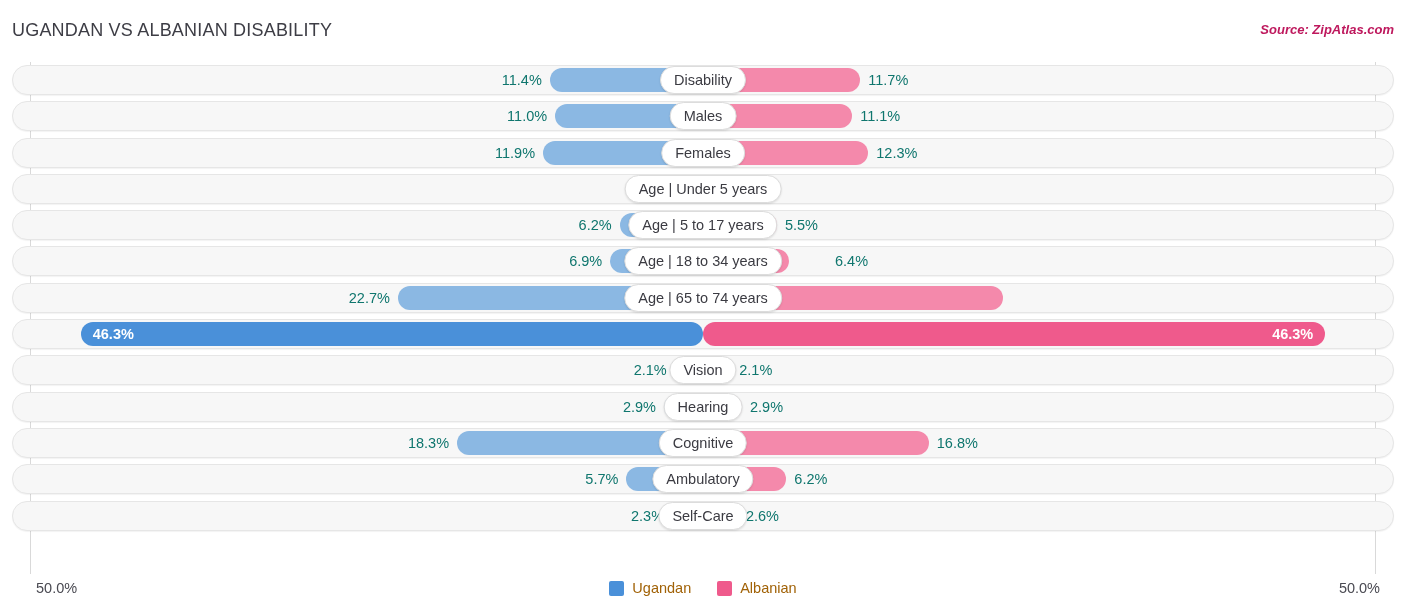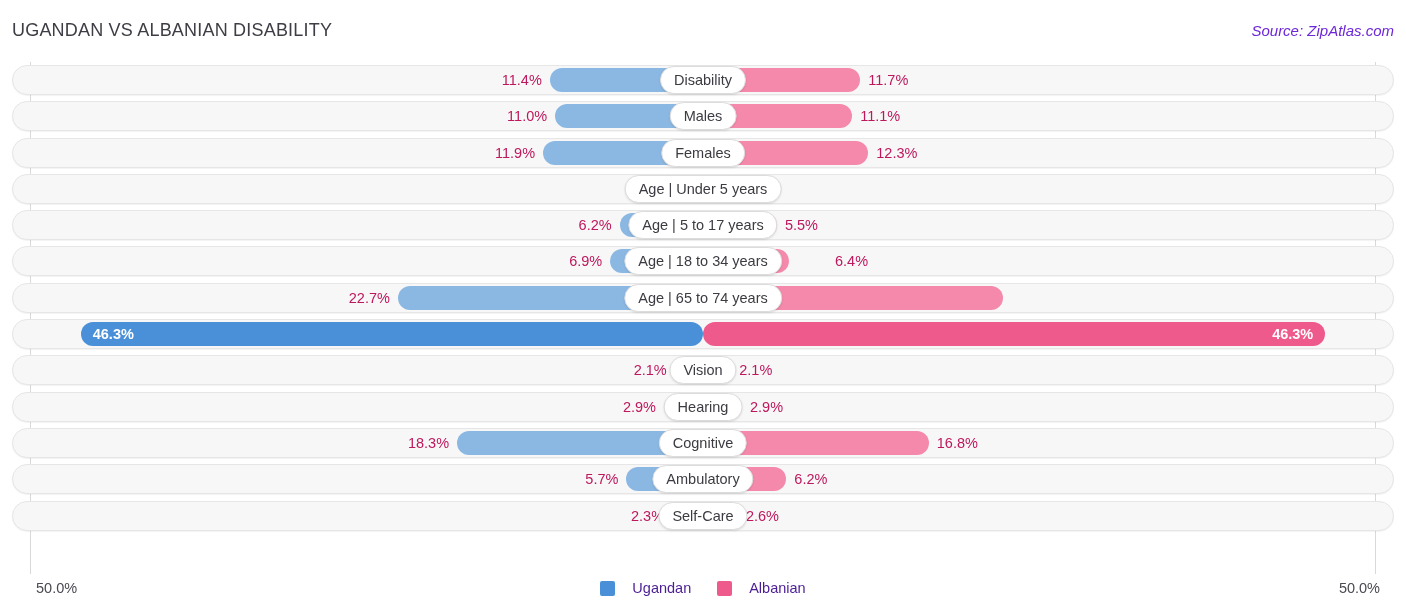"Source: ZipAtlas.com" #source-label { color: #6d28d9 -> #be185d; font-size: 15px -> 13px; font-weight: normal -> bold }
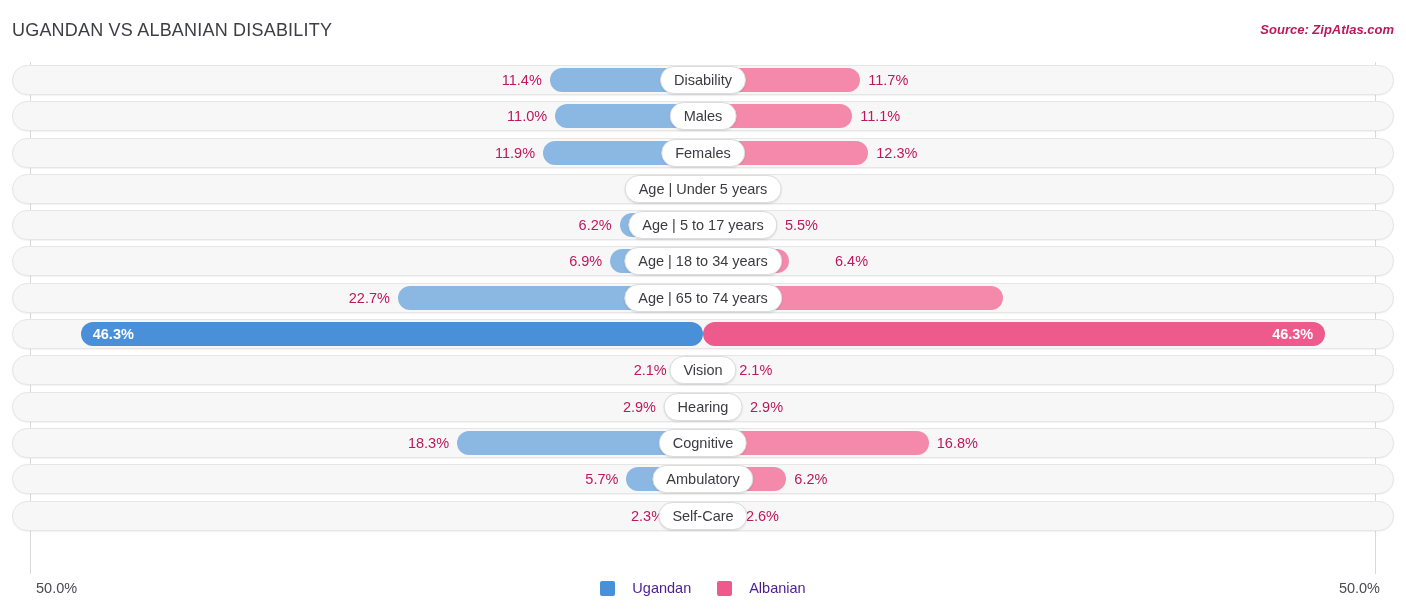"11.4%" .val { color: #be185d -> #0f766e }
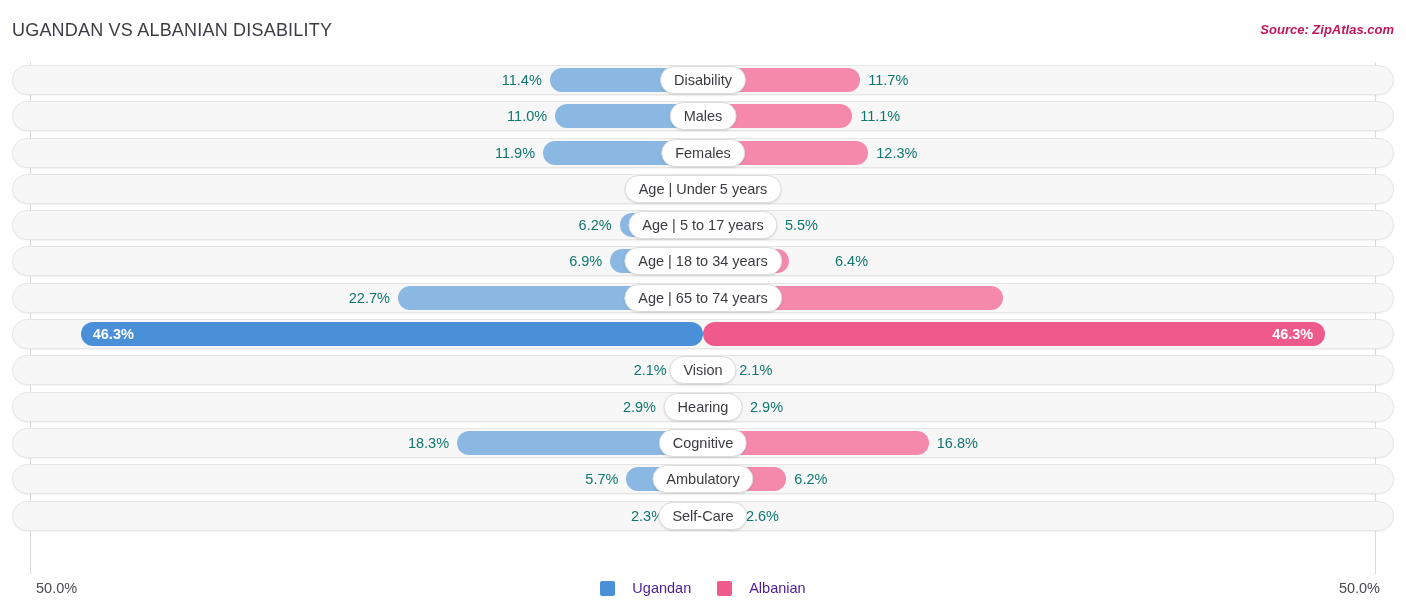"Ugandan" .legend-item { color: #4c1d95 -> #a16207; gap: 17px -> 8px }
